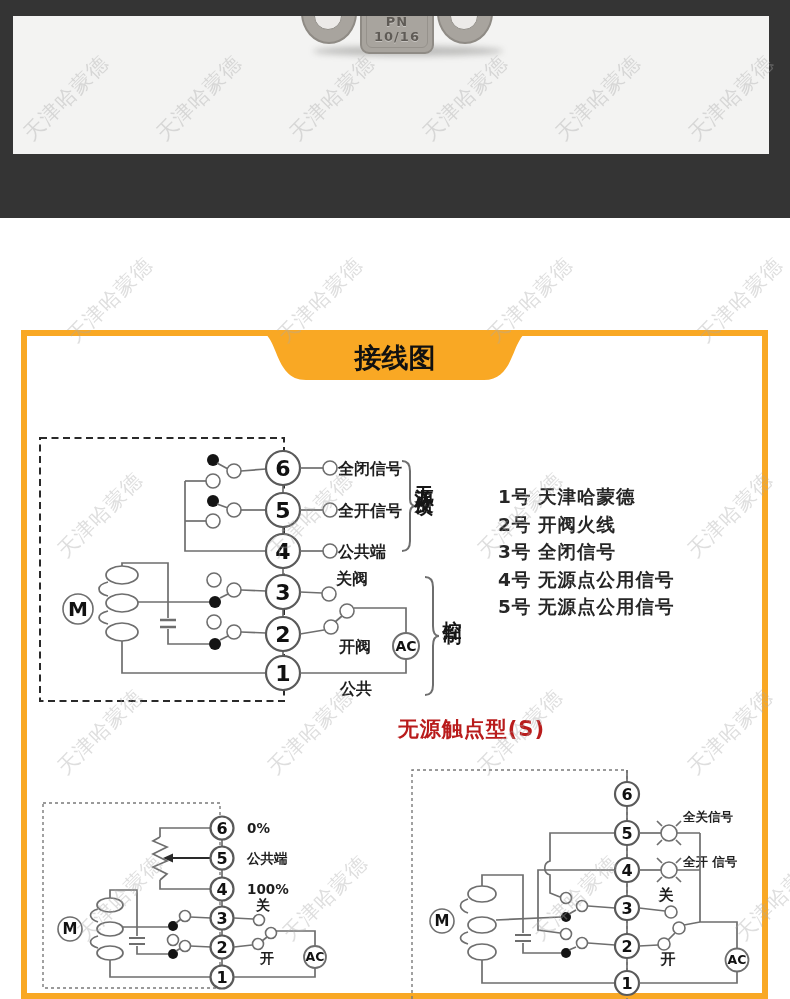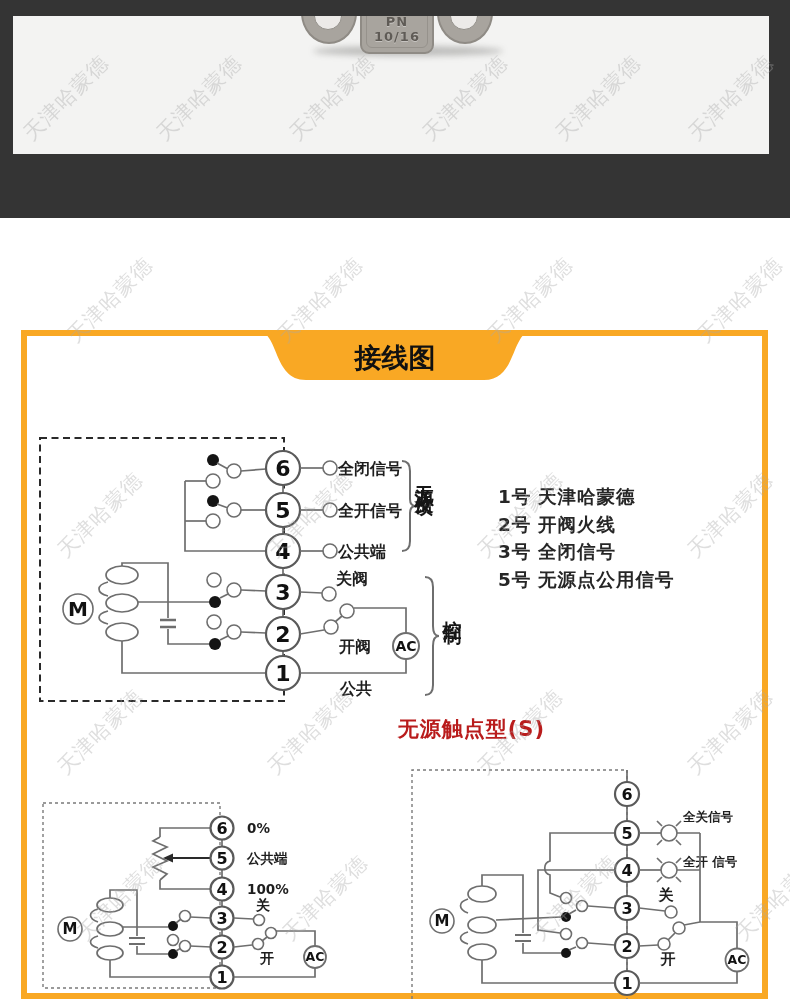"4号" div.row { html: none -> <div> <span>4号</span> <span>无源点公用信号</span> </div> }
